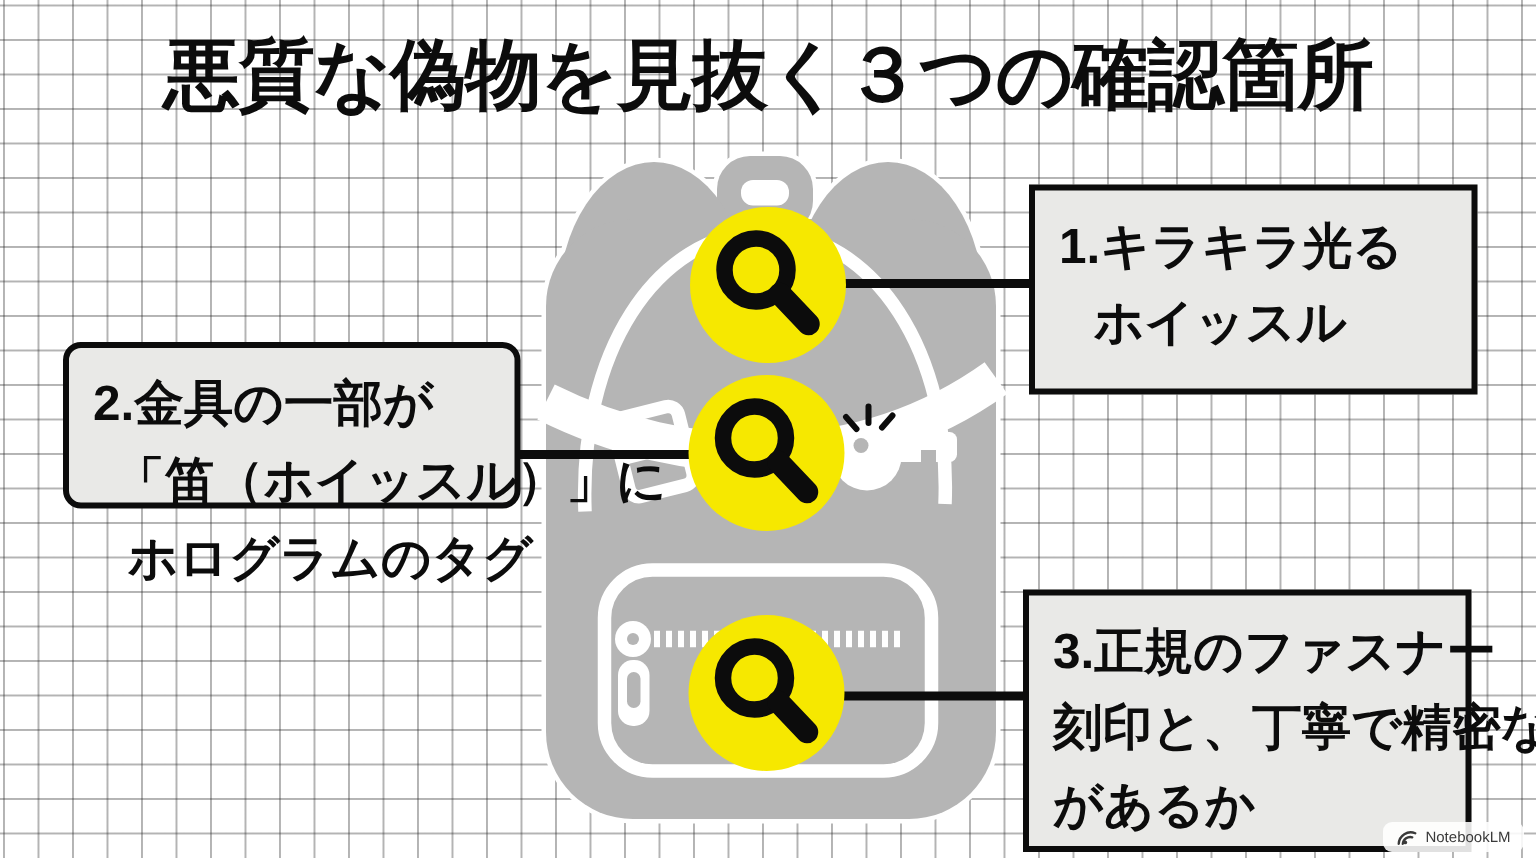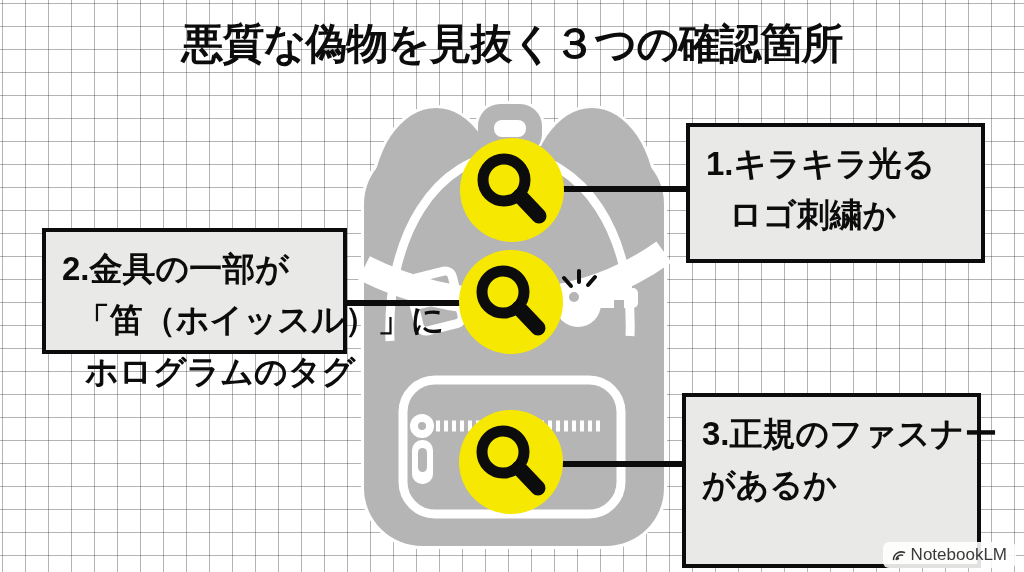"悪質な偽物を見抜く３つの確認箇所" .title { font-size: 42px -> 51px }
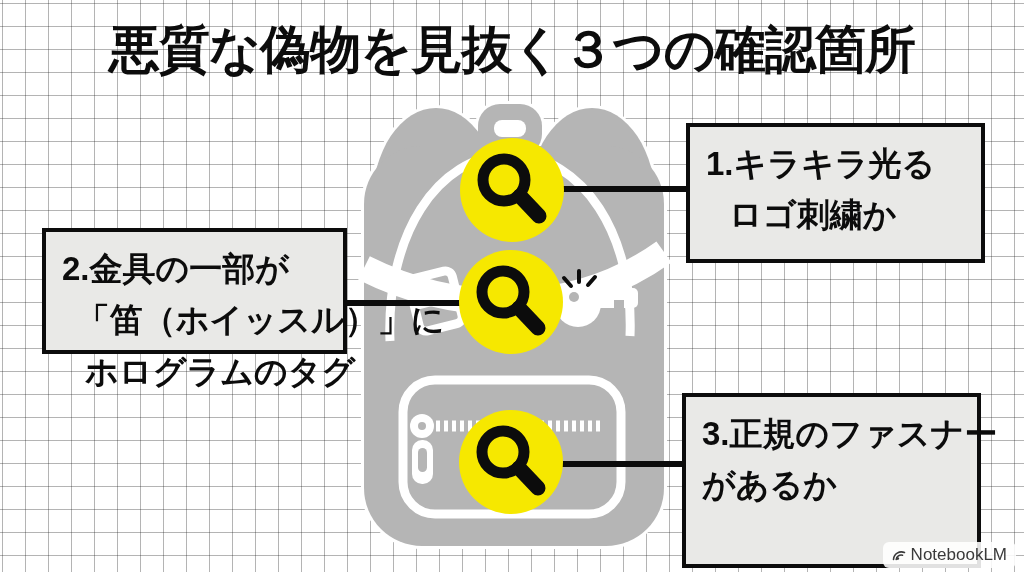"ロゴ刺繍か" div.line { text: ロゴ刺繍か -> ホイッスル }
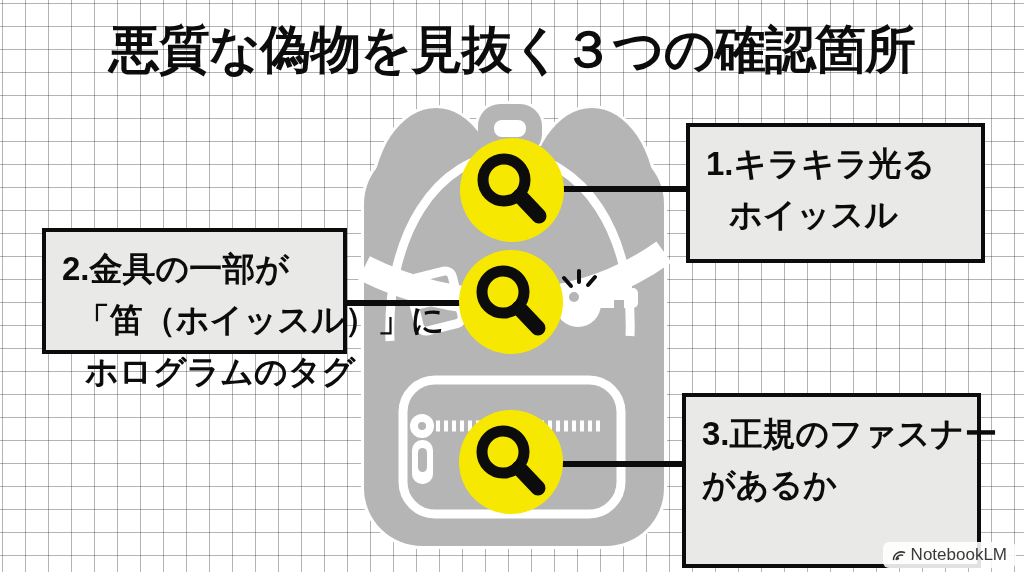"2.金具の一部が" #callout-2 { border-radius: none -> 12px; height: 126px -> 111px }
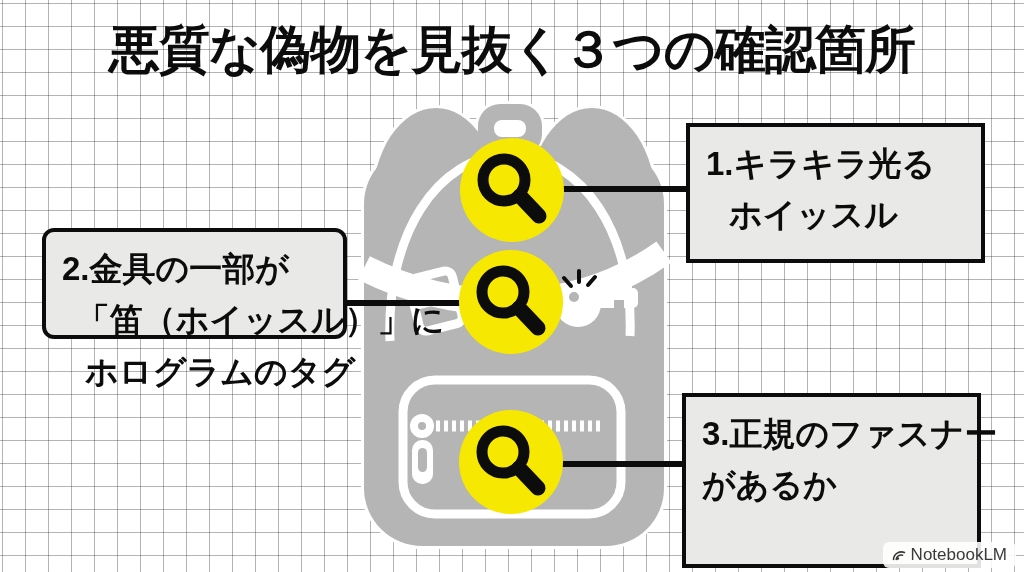"刻印と、丁寧で精密な" div.line { html: none -> <div>刻印と、丁寧で精密な</div> }
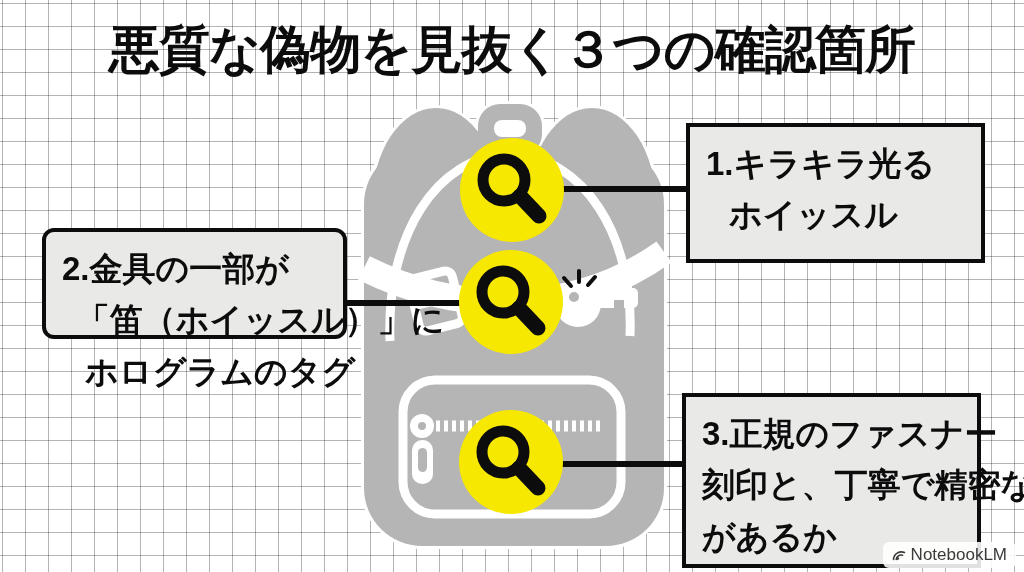"NotebookLM" .watermark { font-size: 17px -> 10px }
